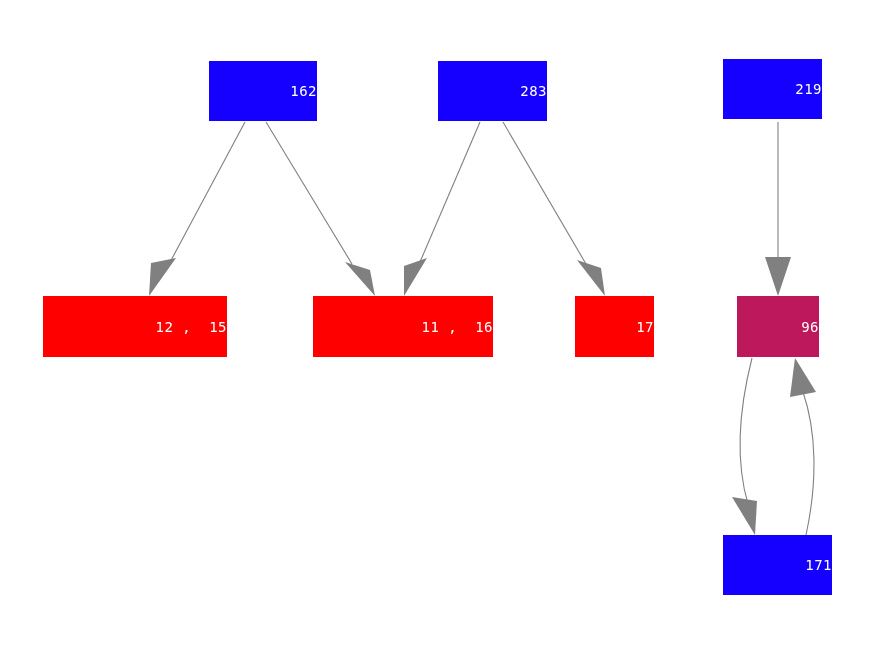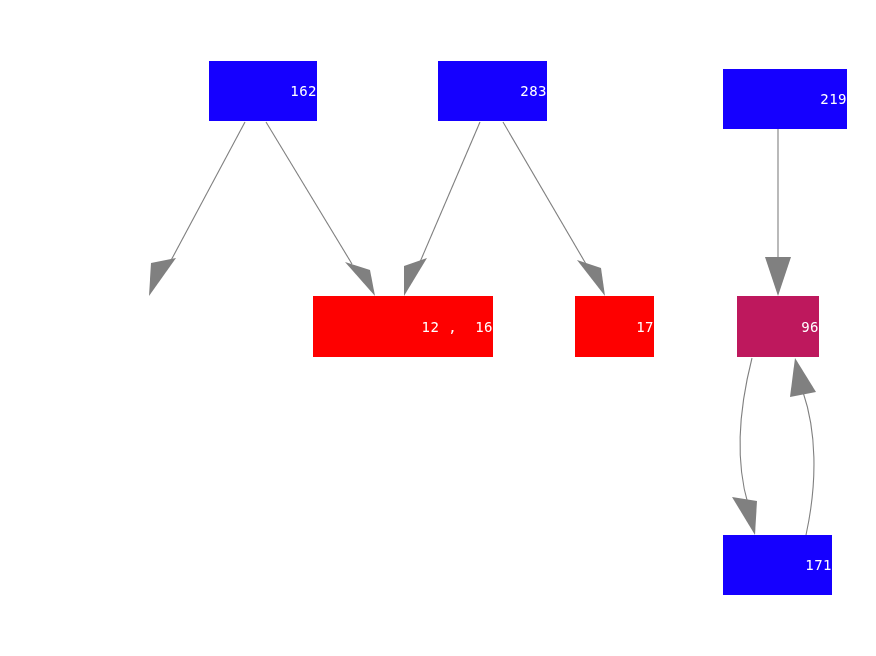"219" div.node { top: 69px -> 59px; width: 124px -> 99px }
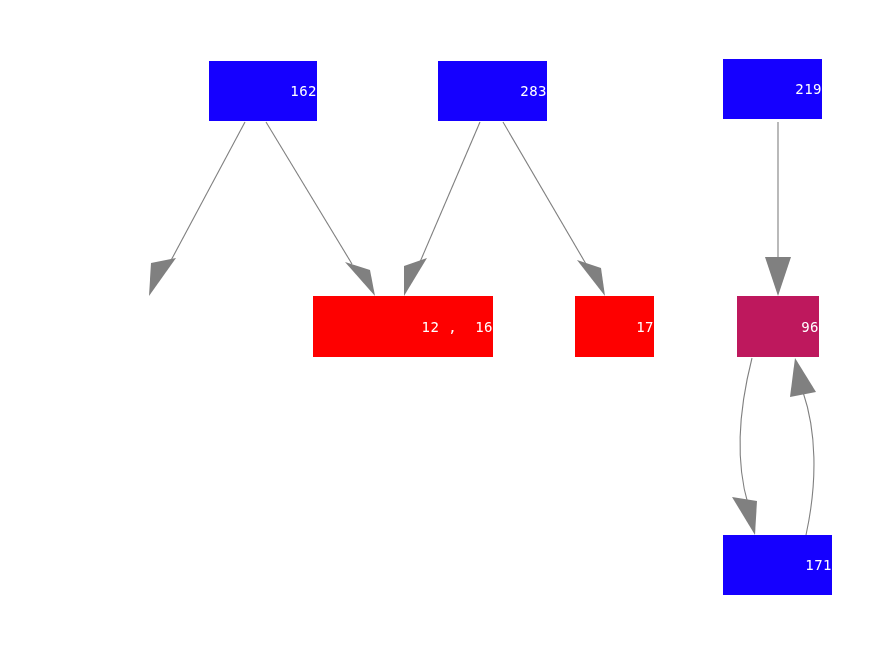"12 , 15" div.node { html: none -> <div> <span>12 , 15</span> </div> }
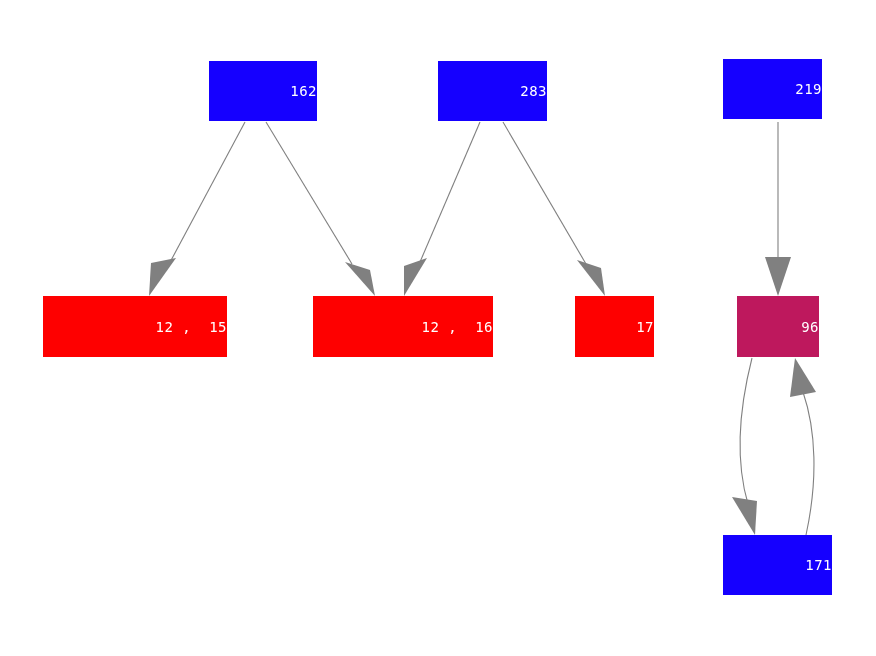"12 , 16" span.node-label { text: 12 -> 11 }
